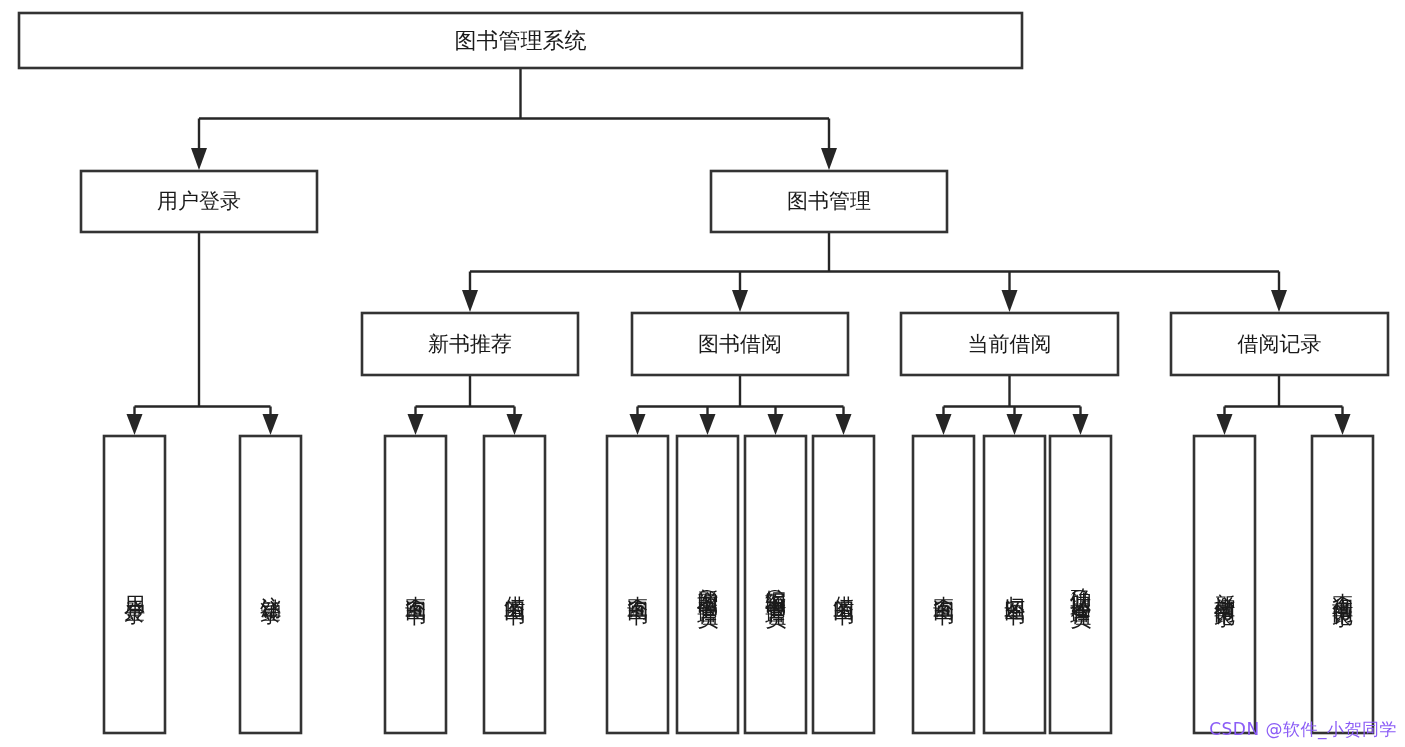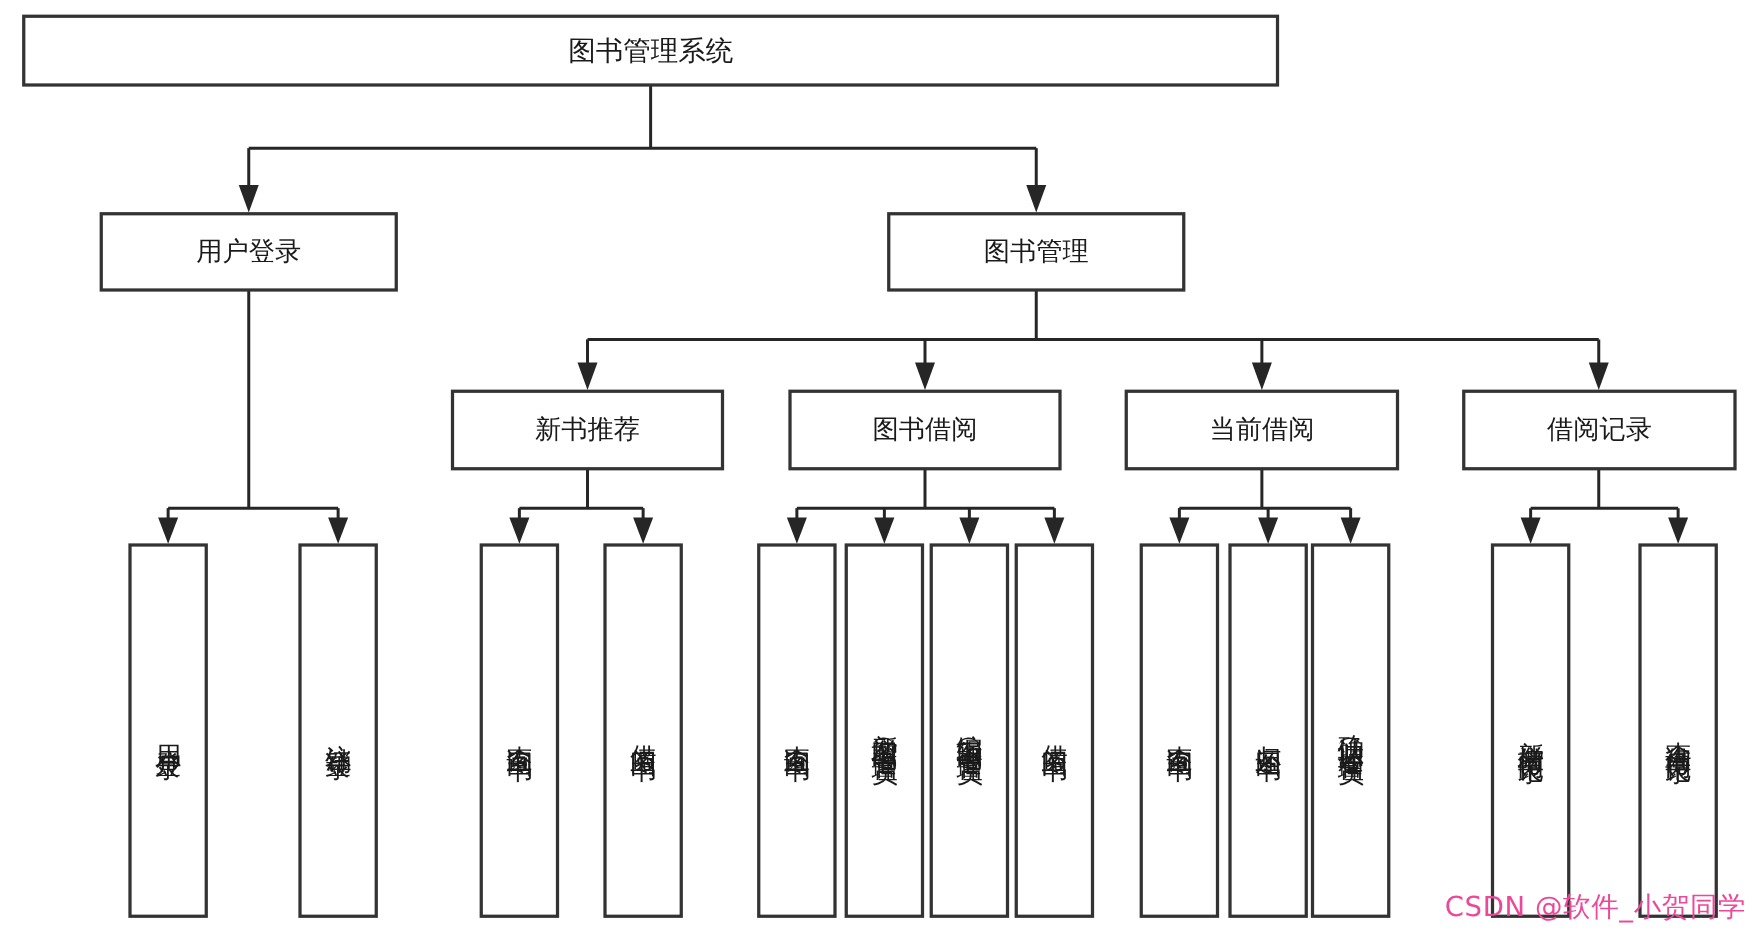"CSDN @软件_小贺同学" .watermark { color: #ec4899 -> #8b5cf6; font-size: 22px -> 17px }
